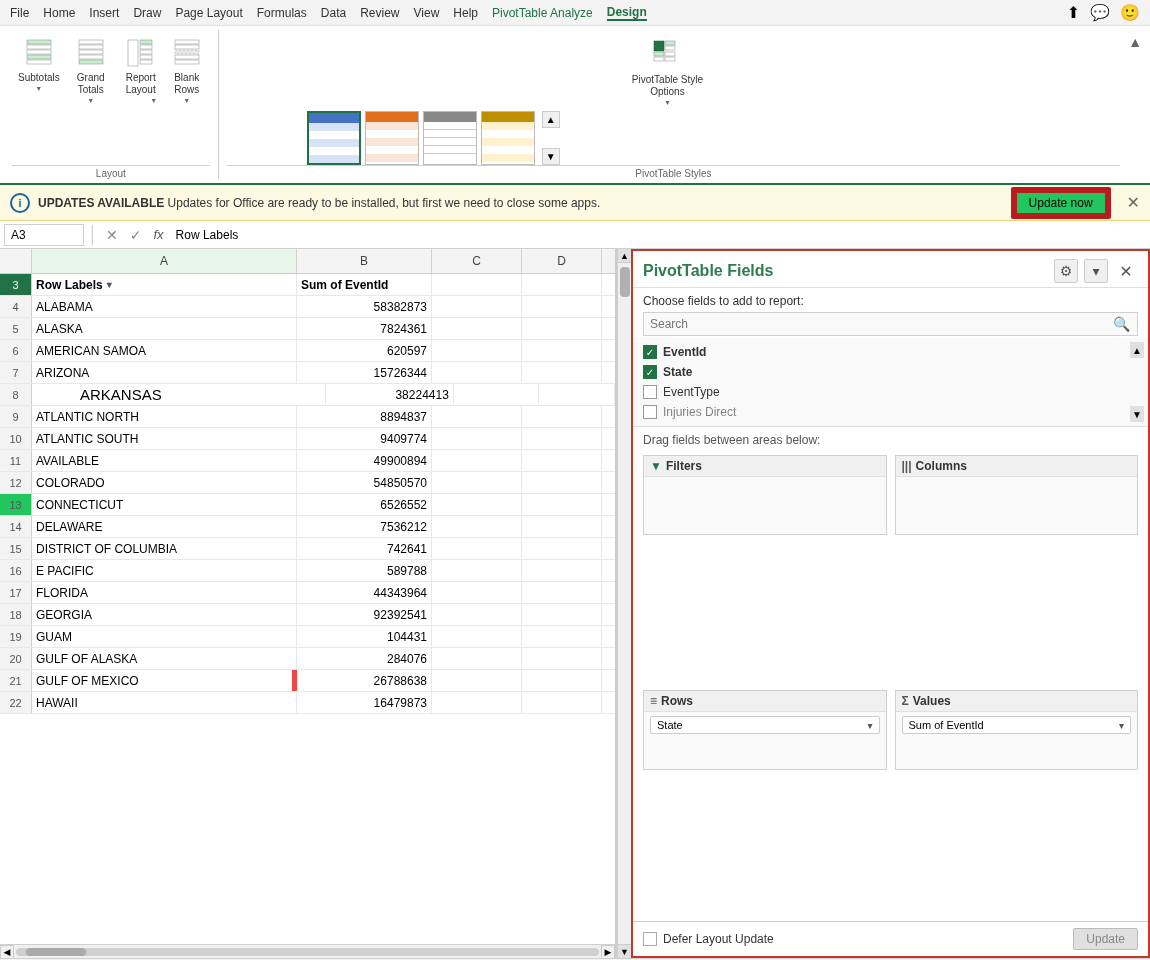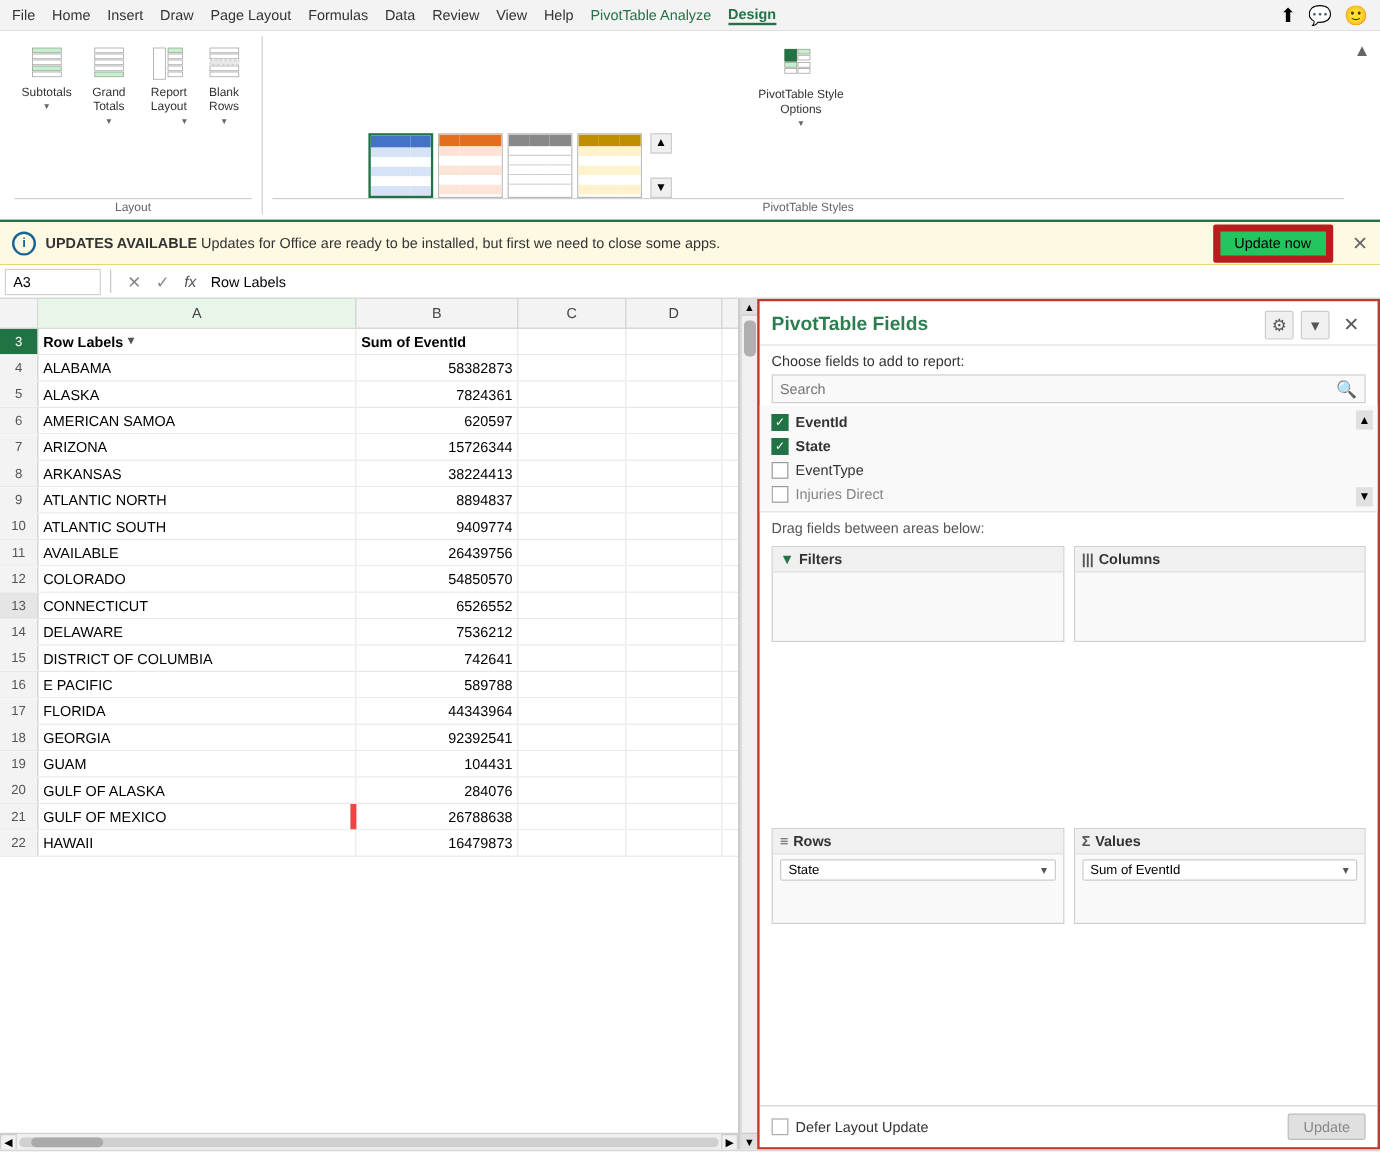"ARKANSAS" div { font-size: 12px -> 15px; margin-left: none -> 44px }
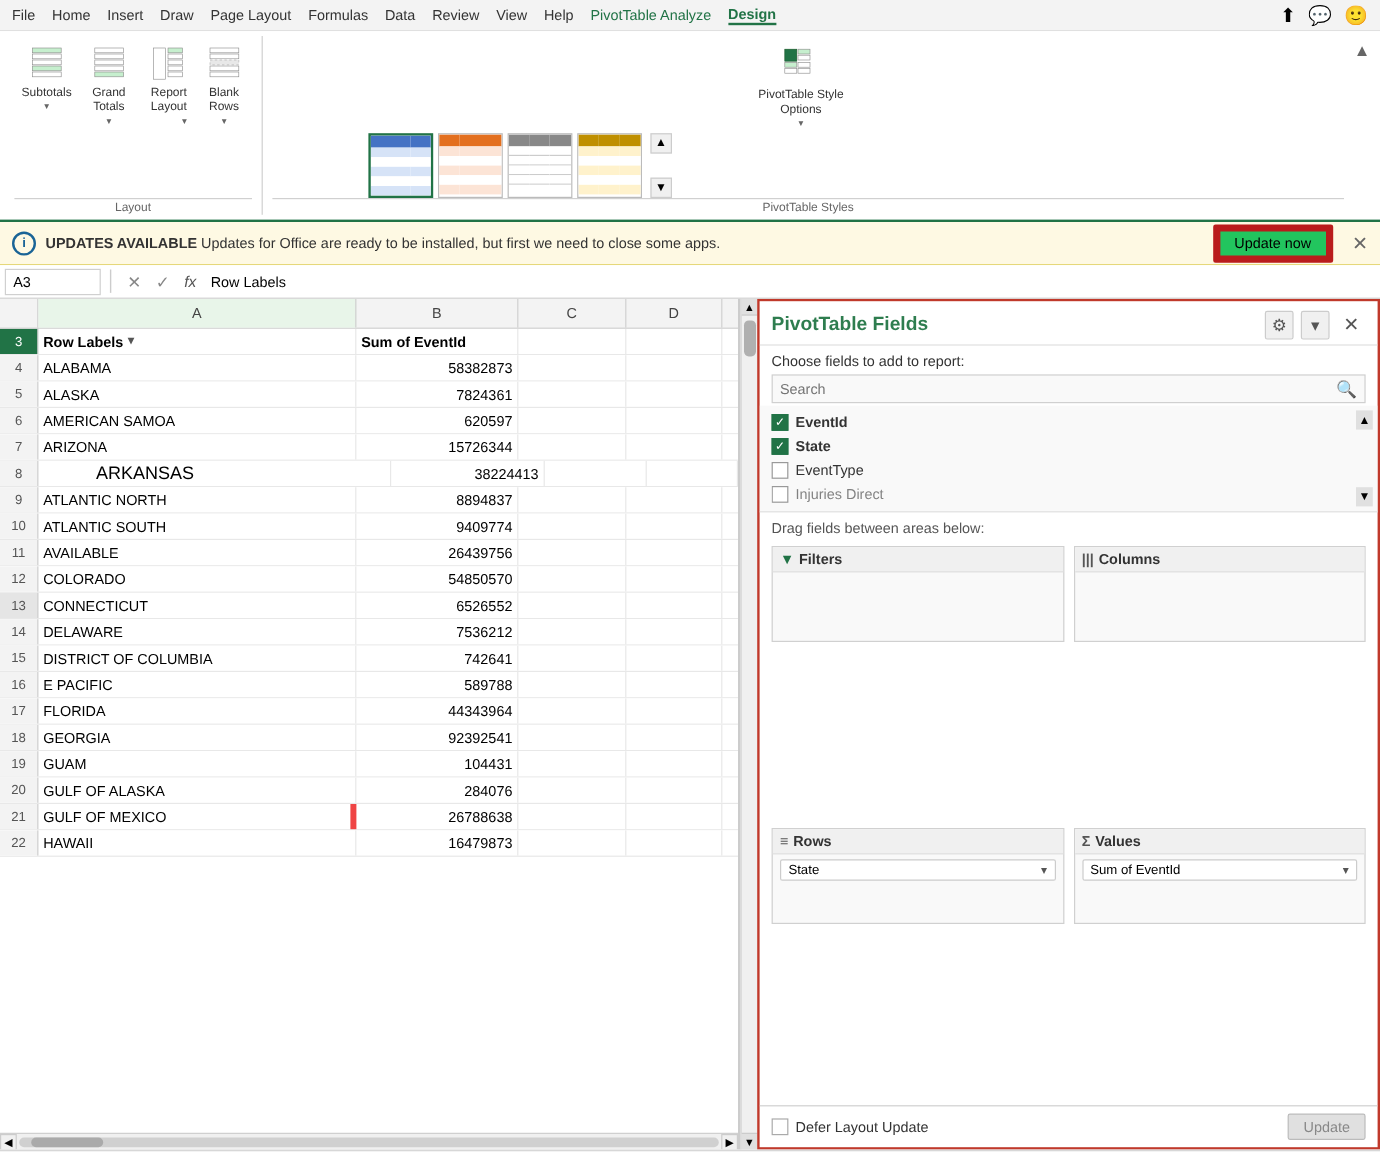"26439756" div { text: 26439756 -> 49900894 }
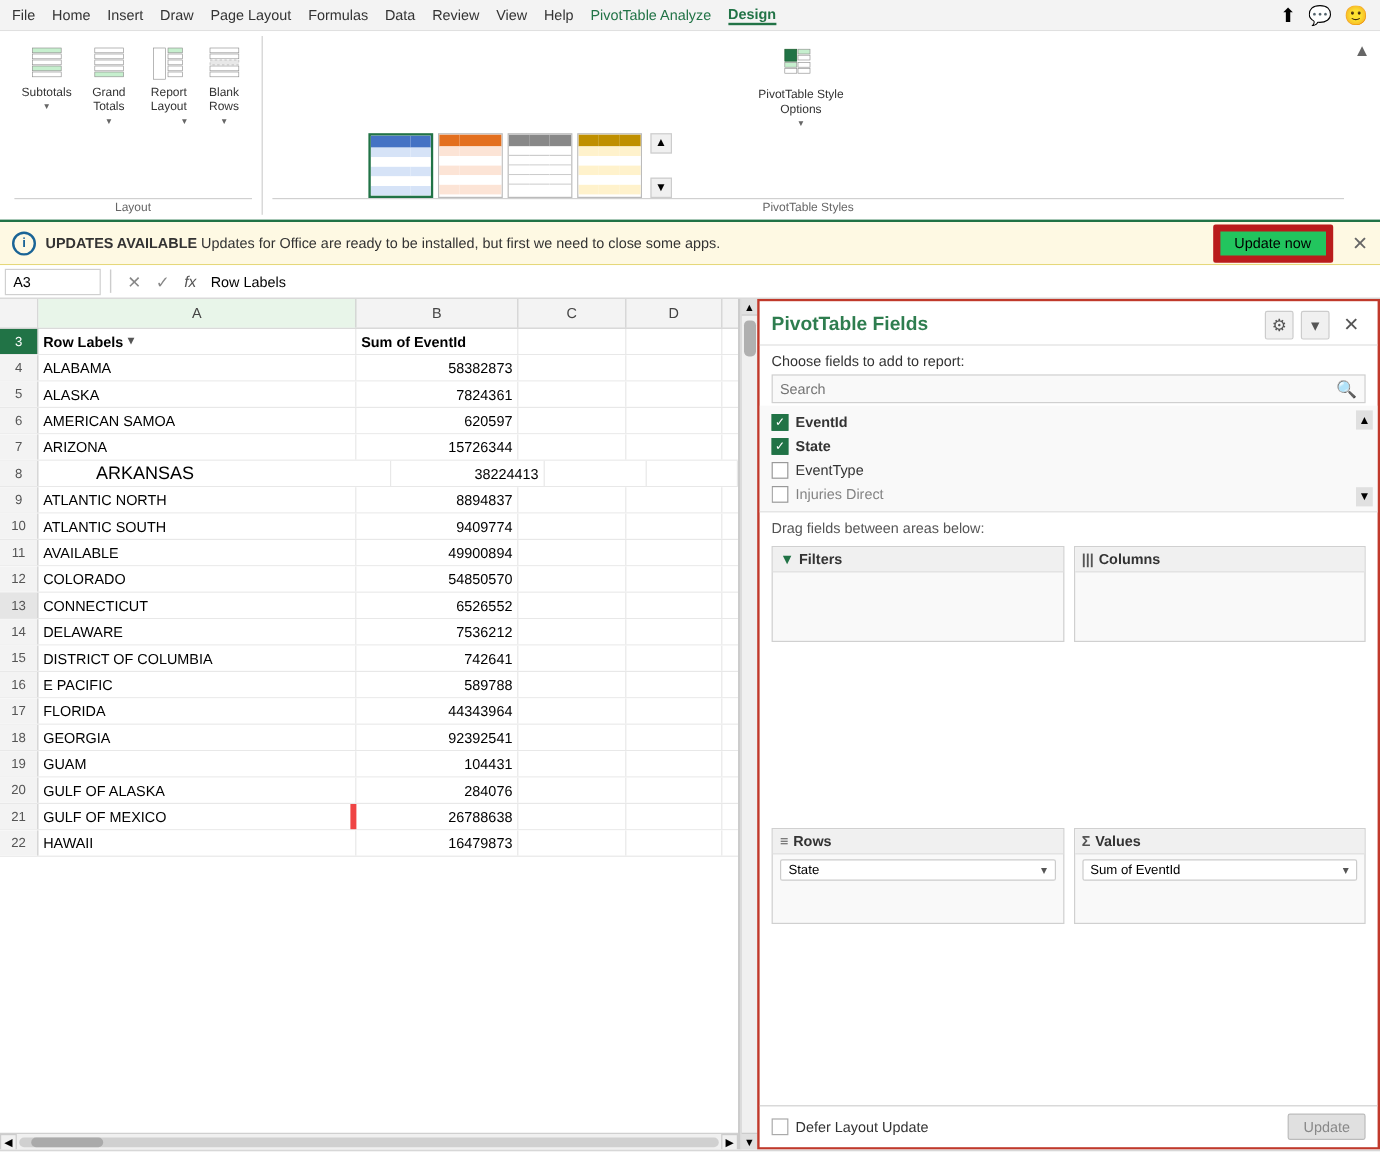"13" div { background: #e5e5e5 -> #22c55e }
